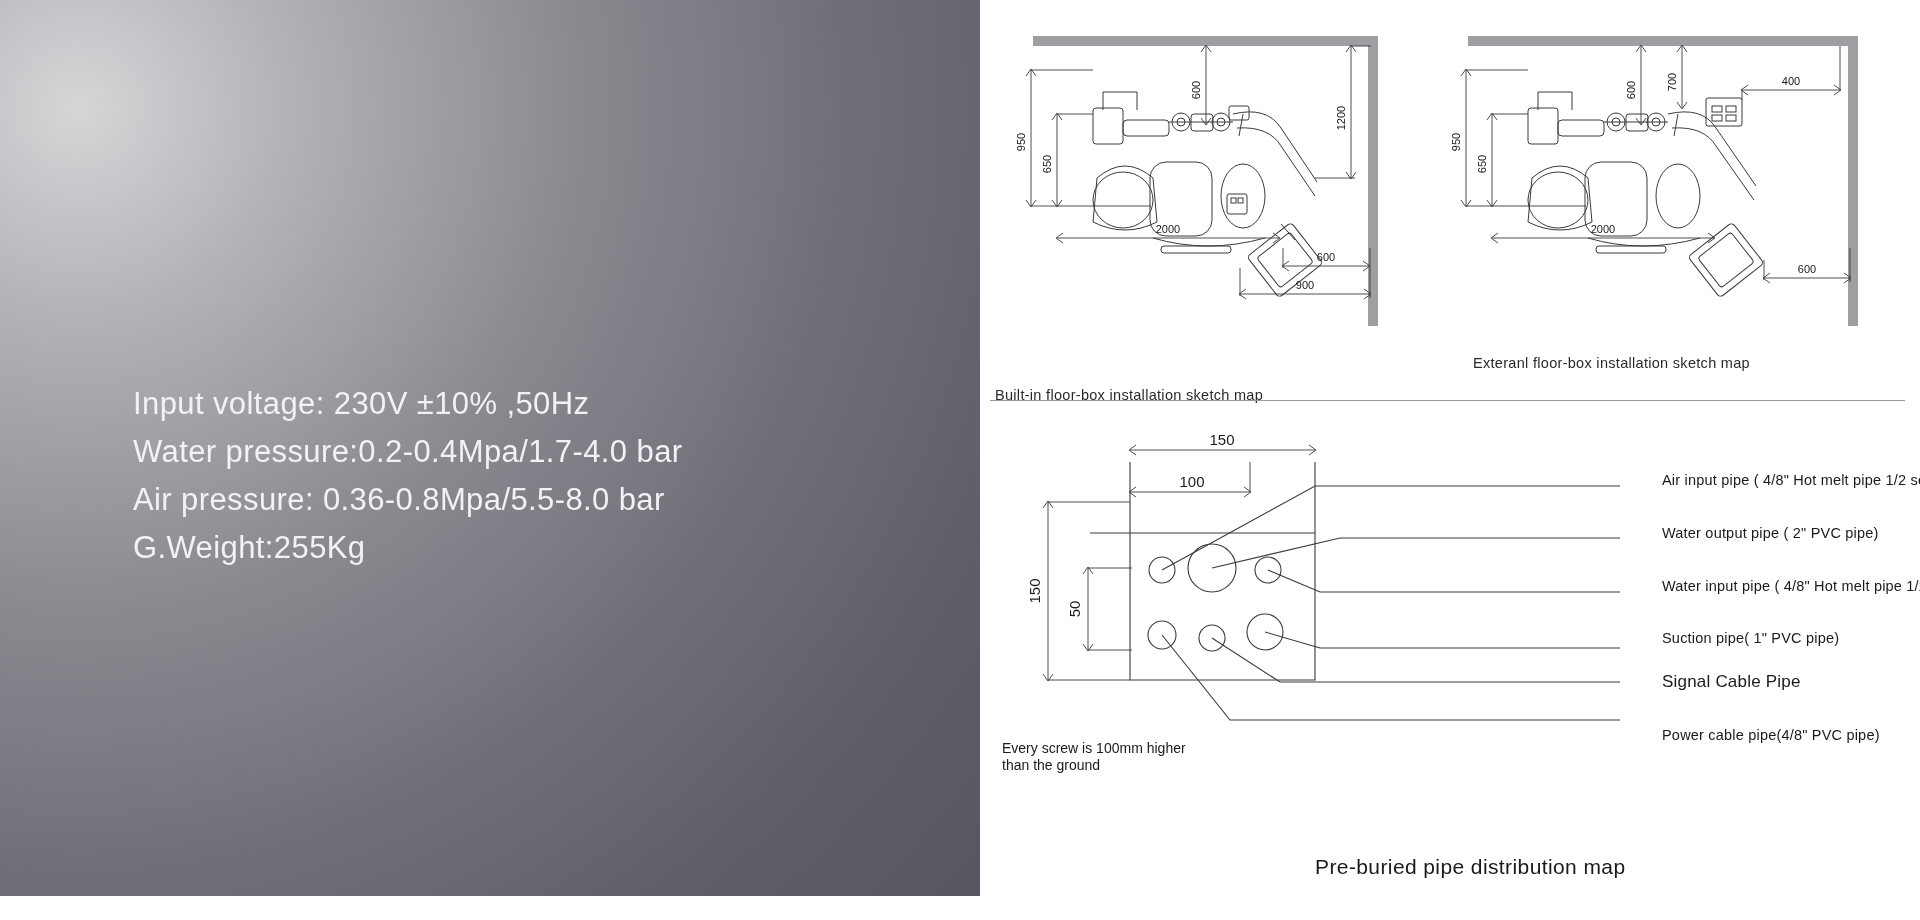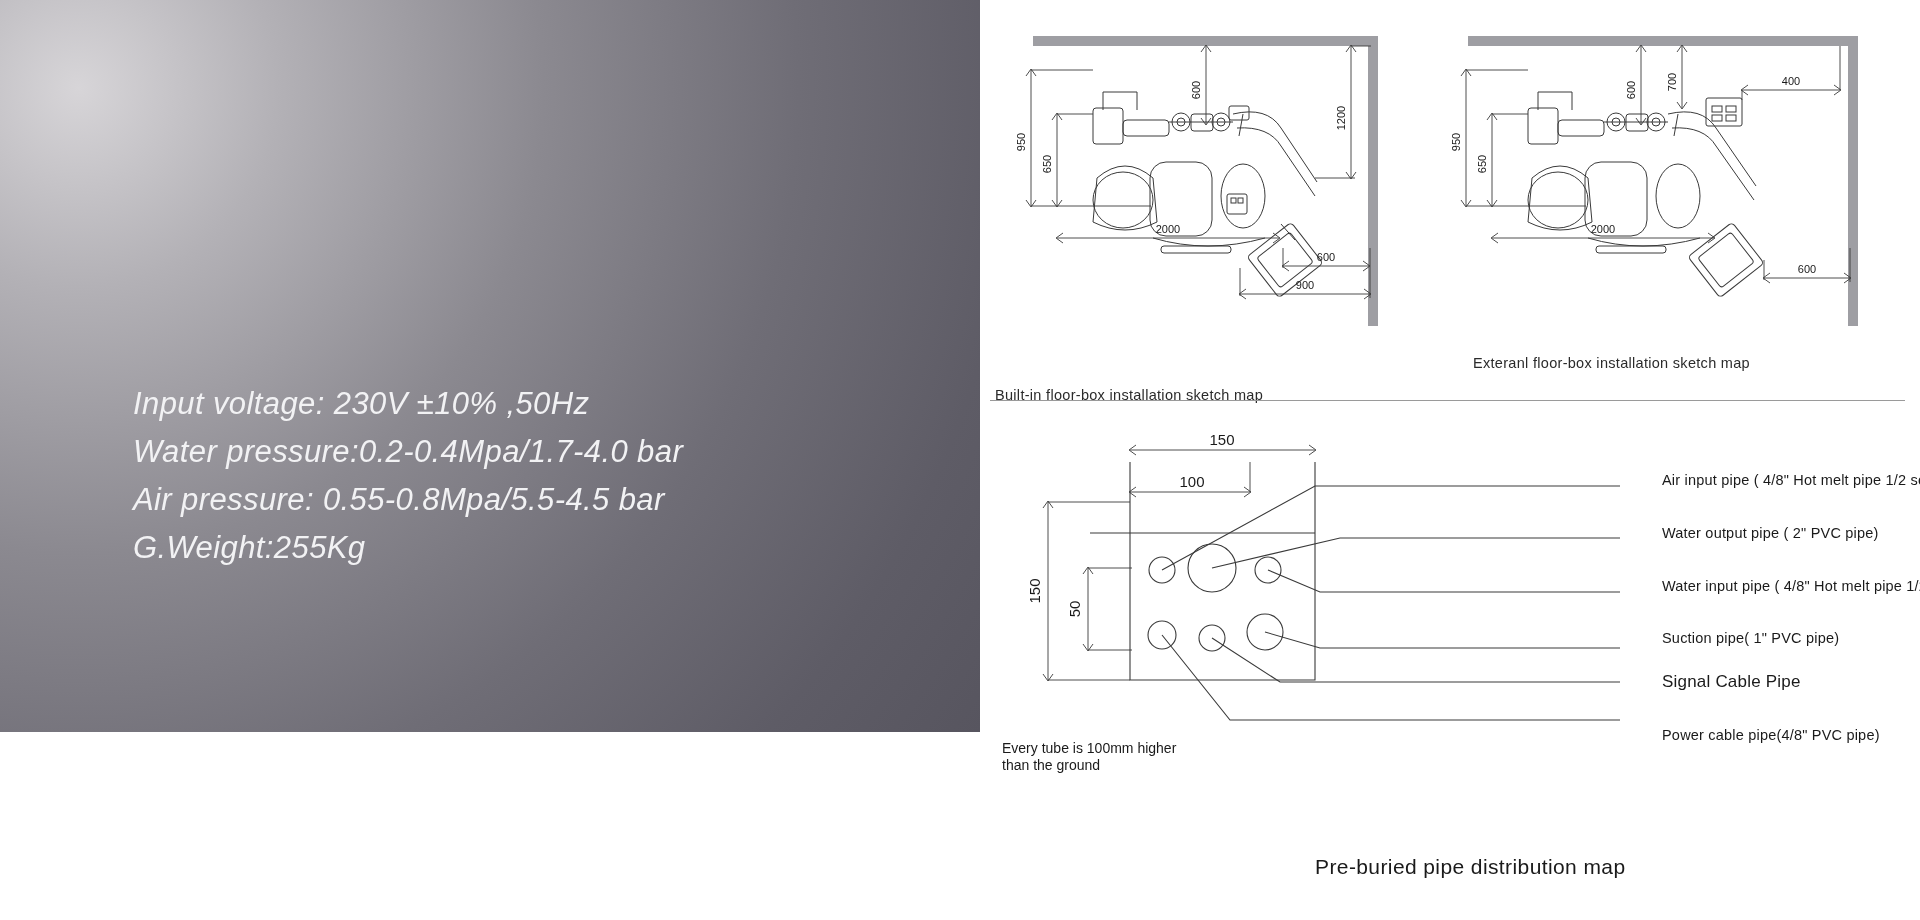"Input voltage: 230V ±10% ,50Hz" .left-panel { font-style: italic -> none; height: 732px -> 896px }
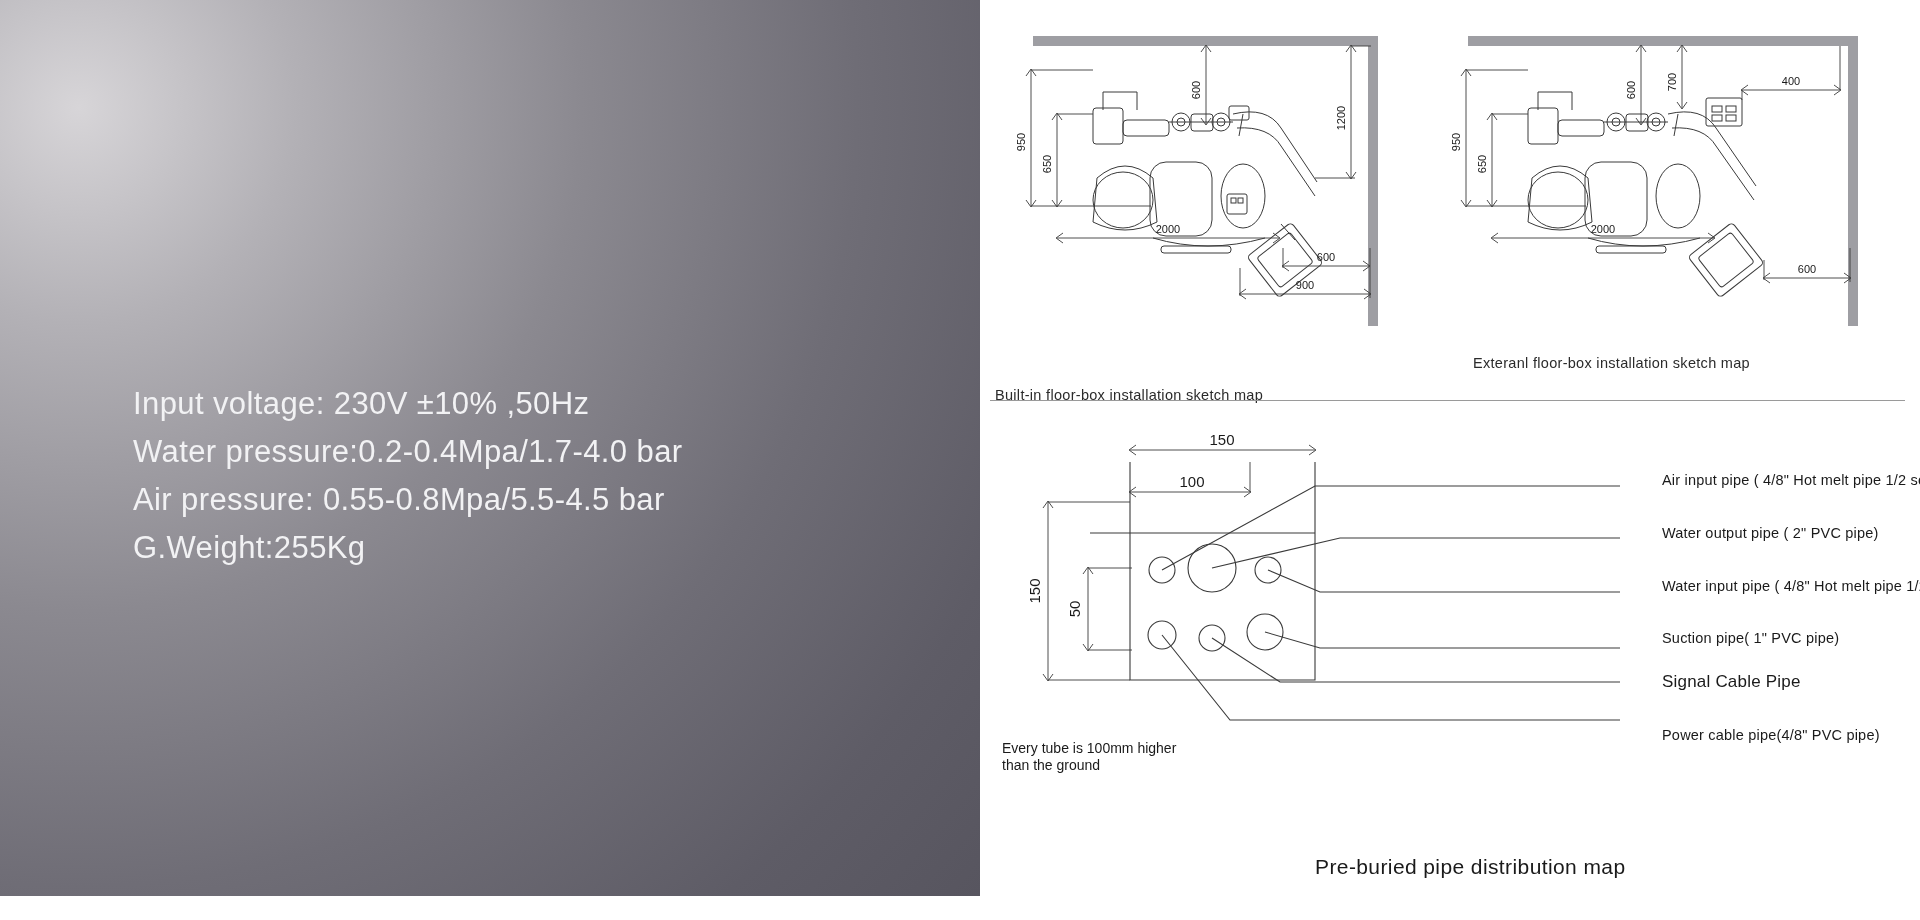"Air pressure: 0.55-0.8Mpa/5.5-4.5 bar" span.spec-line { text: 0.55-0.8Mpa/5.5-4.5 -> 0.36-0.8Mpa/5.5-8.0 }
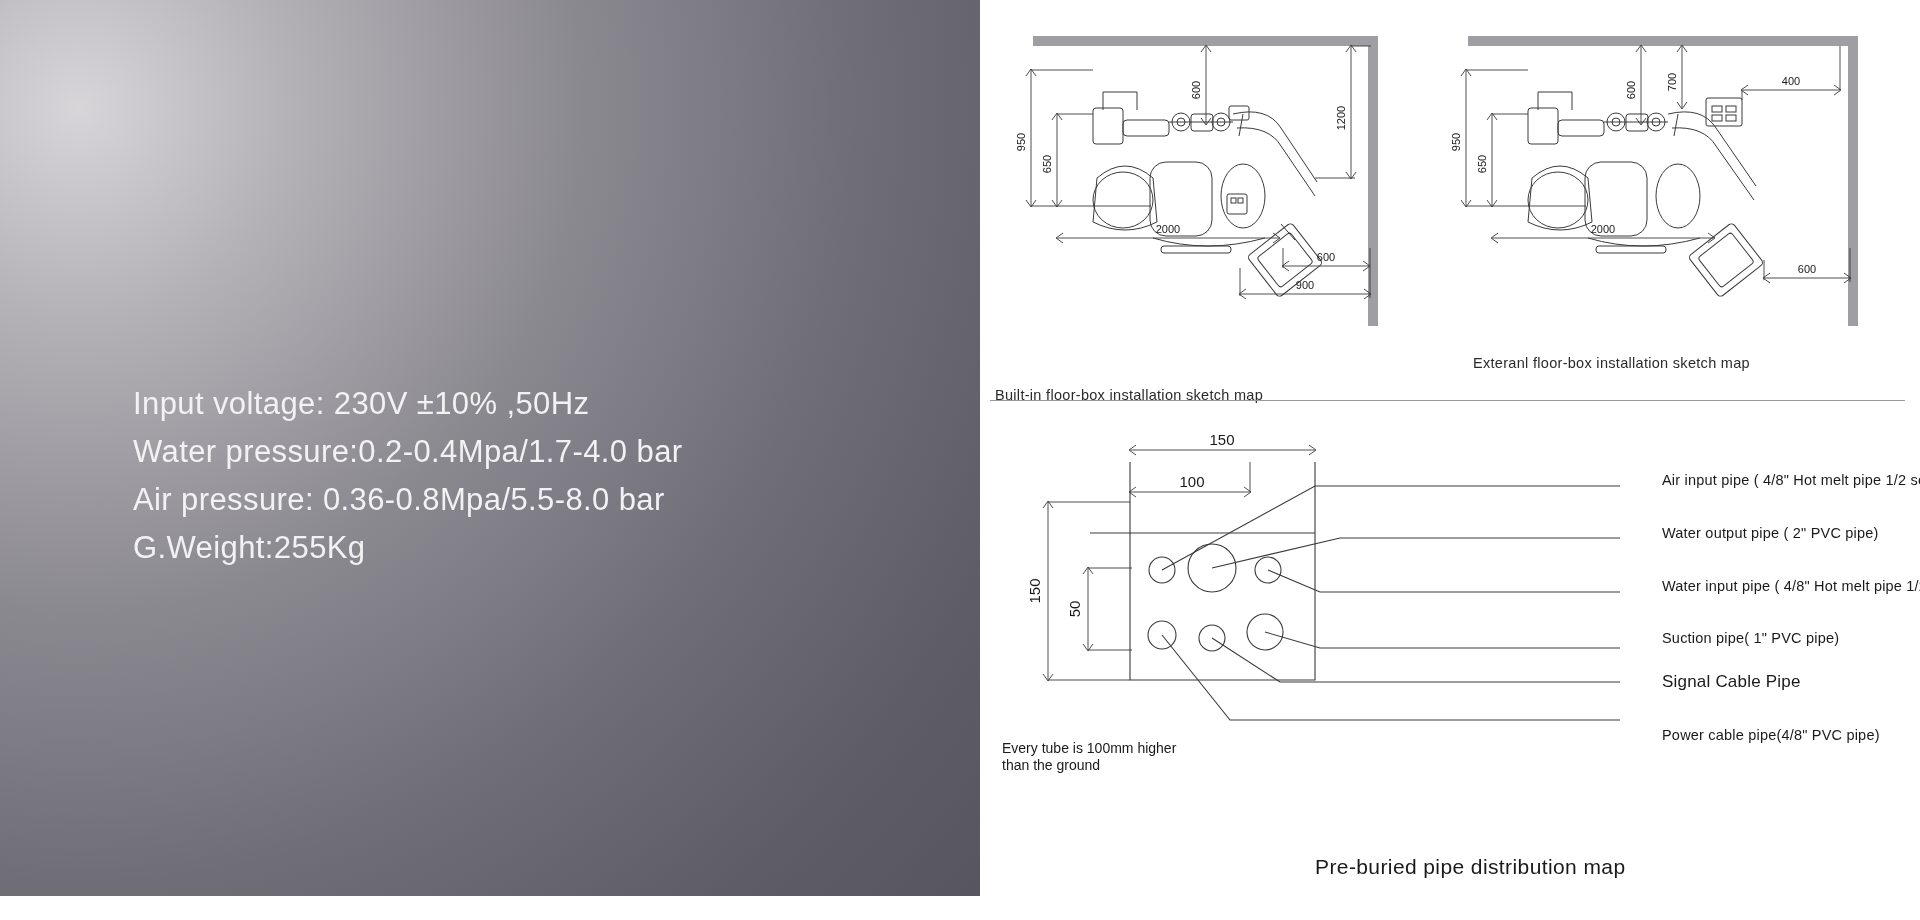"Every tube is 100mm higher" span { text: tube -> screw }
